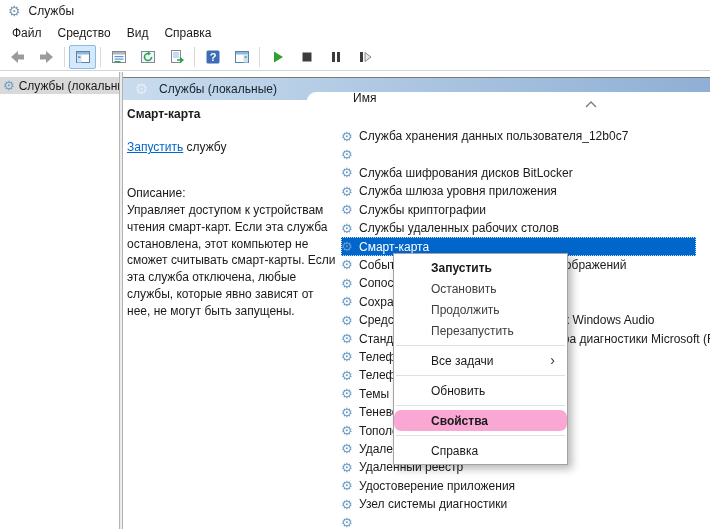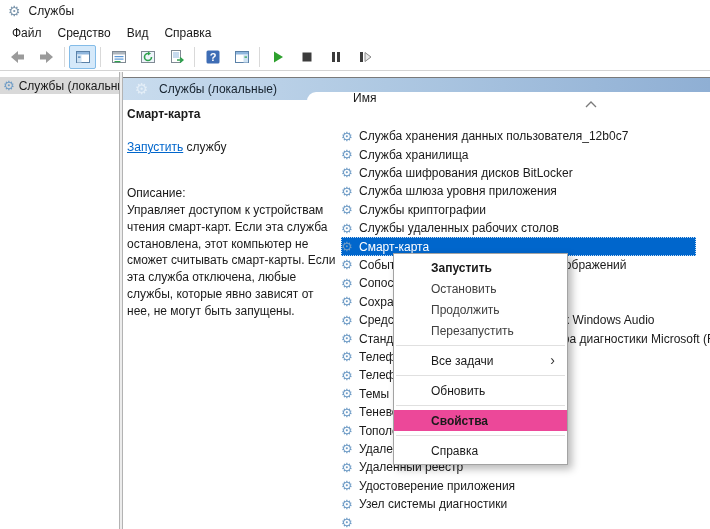"Служба хранилища" span.svc-label { html: <span>Служба хранилища</span> -> none }
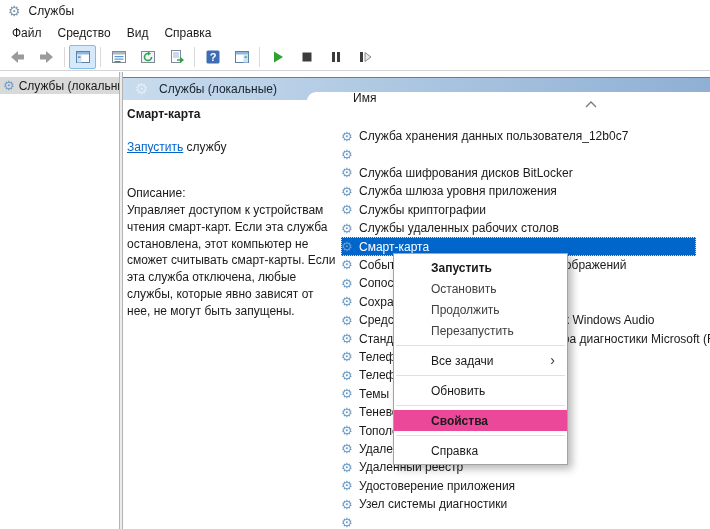"Свойства" .cm-item.hl { background: #ec4899 -> #f9a8d4; border-radius: none -> 7px }
